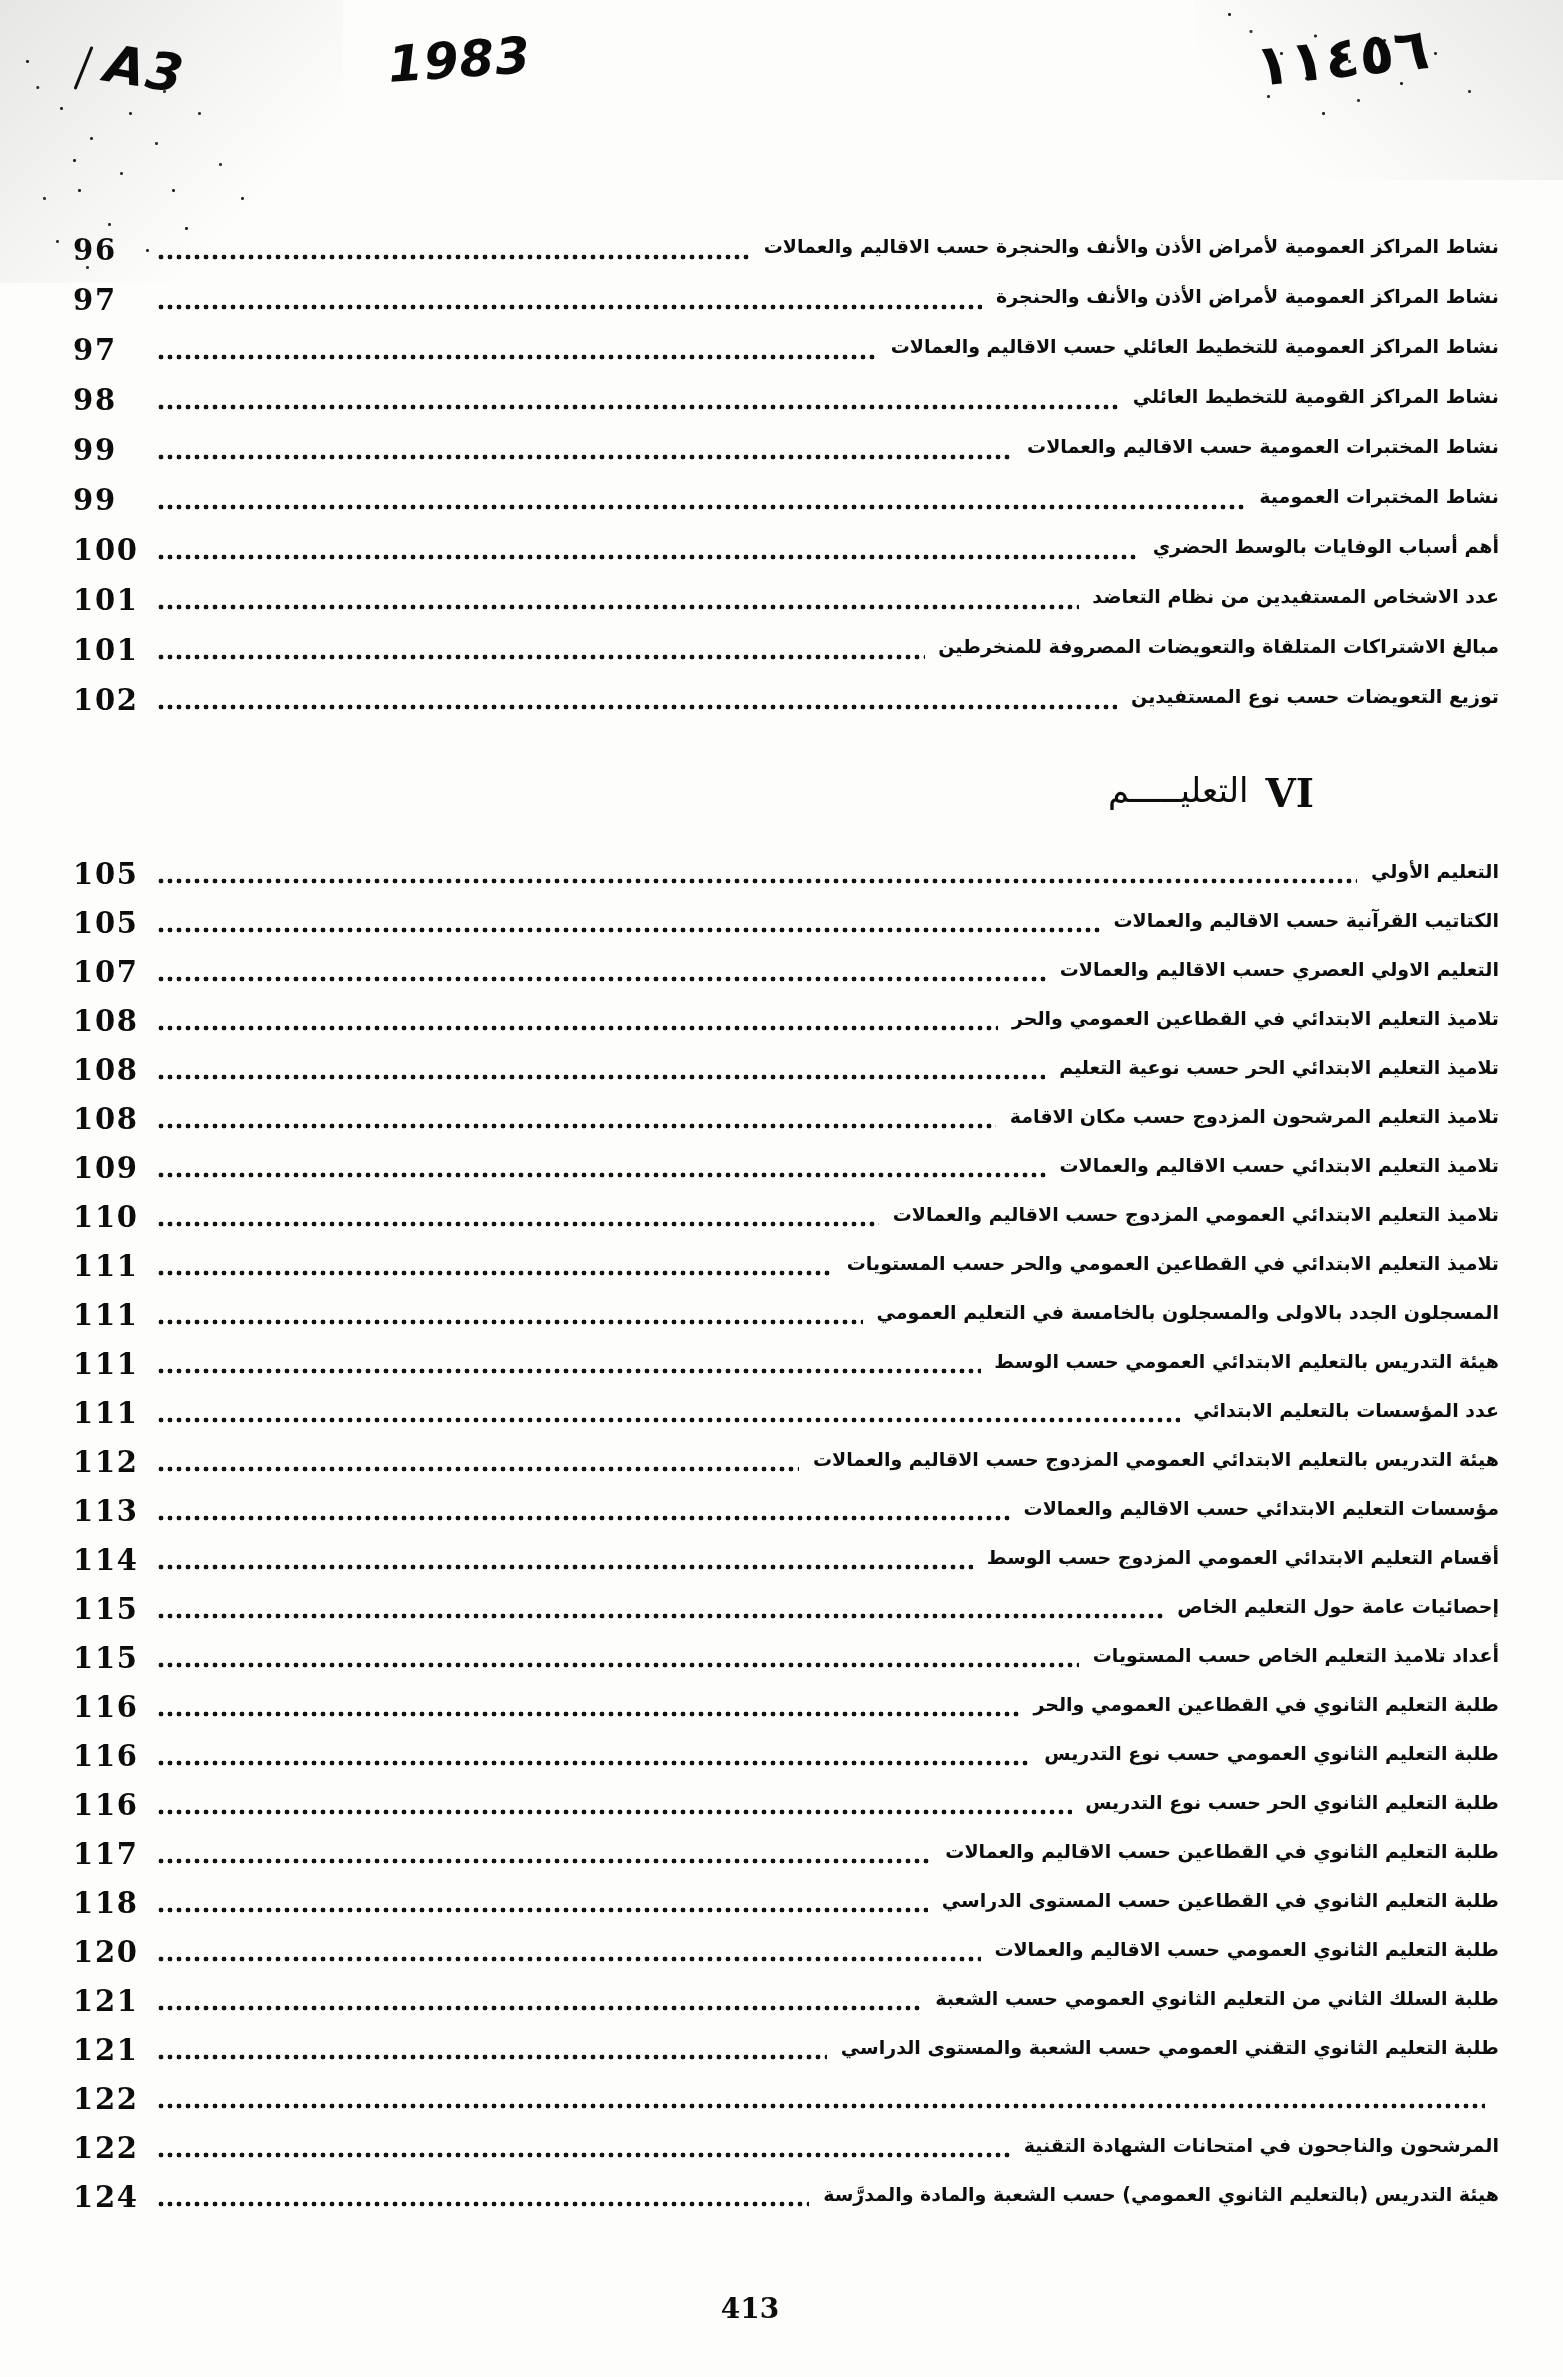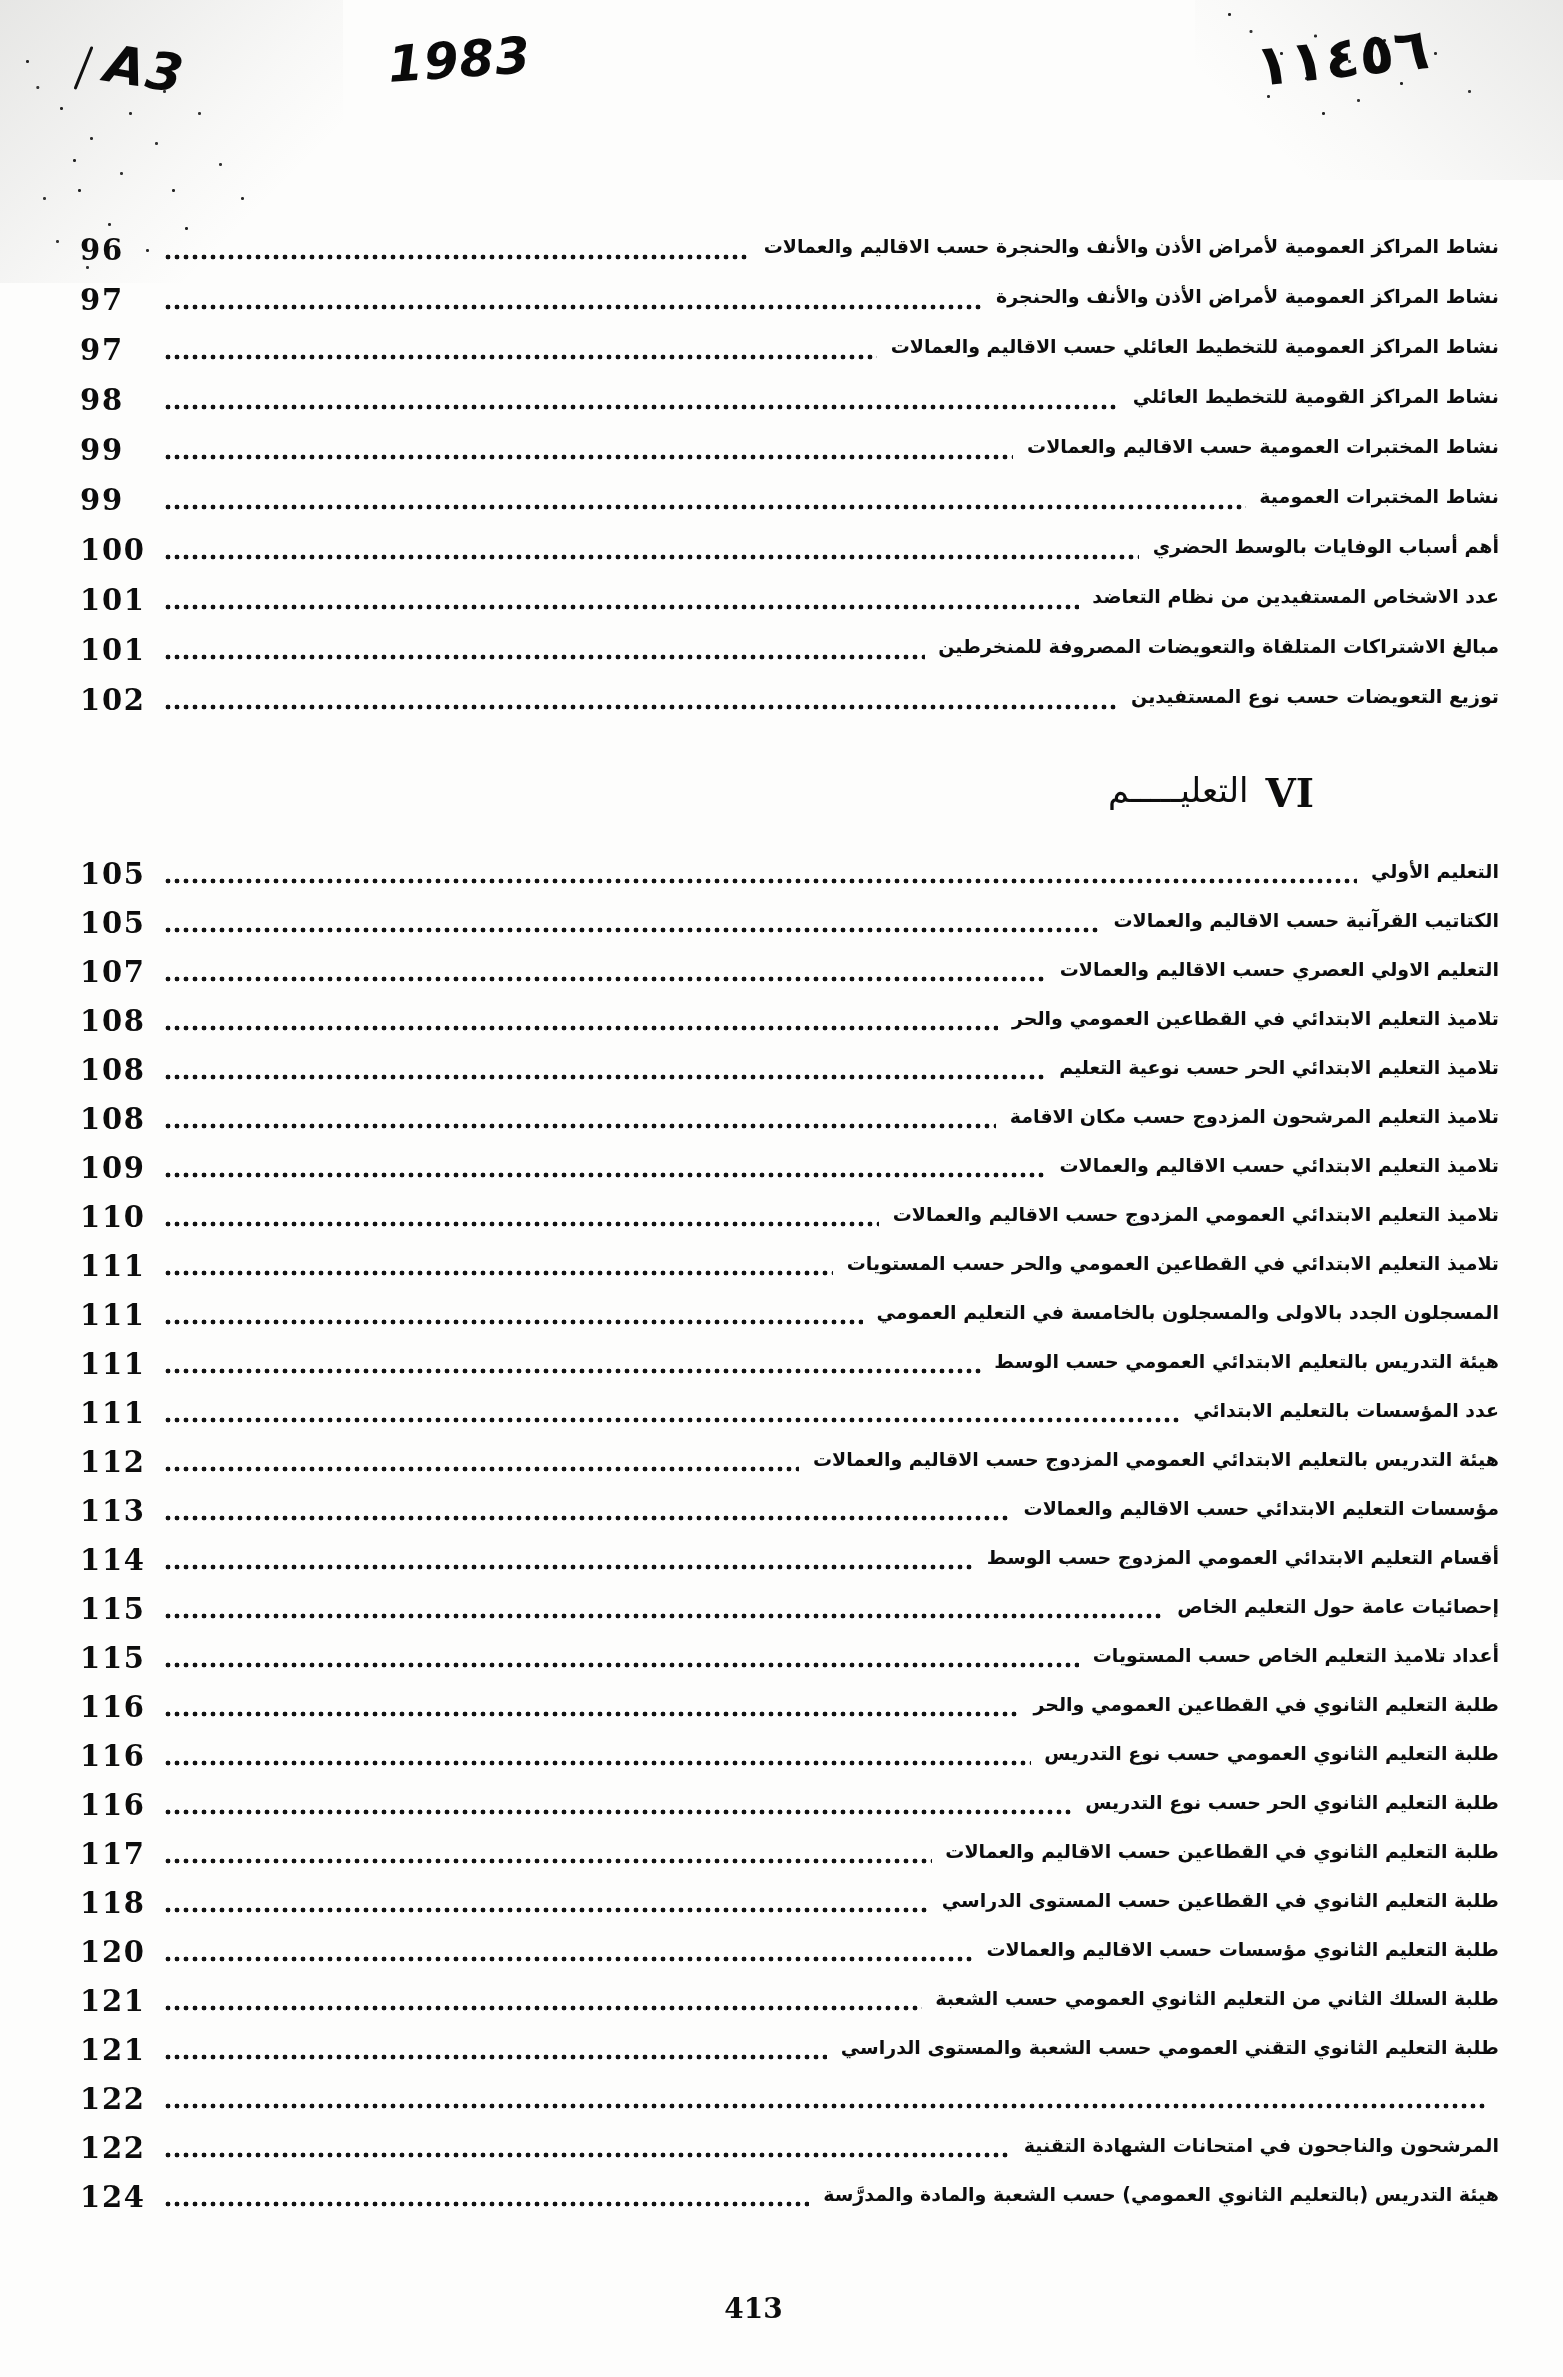"96" .content { left: 80px -> 73px }
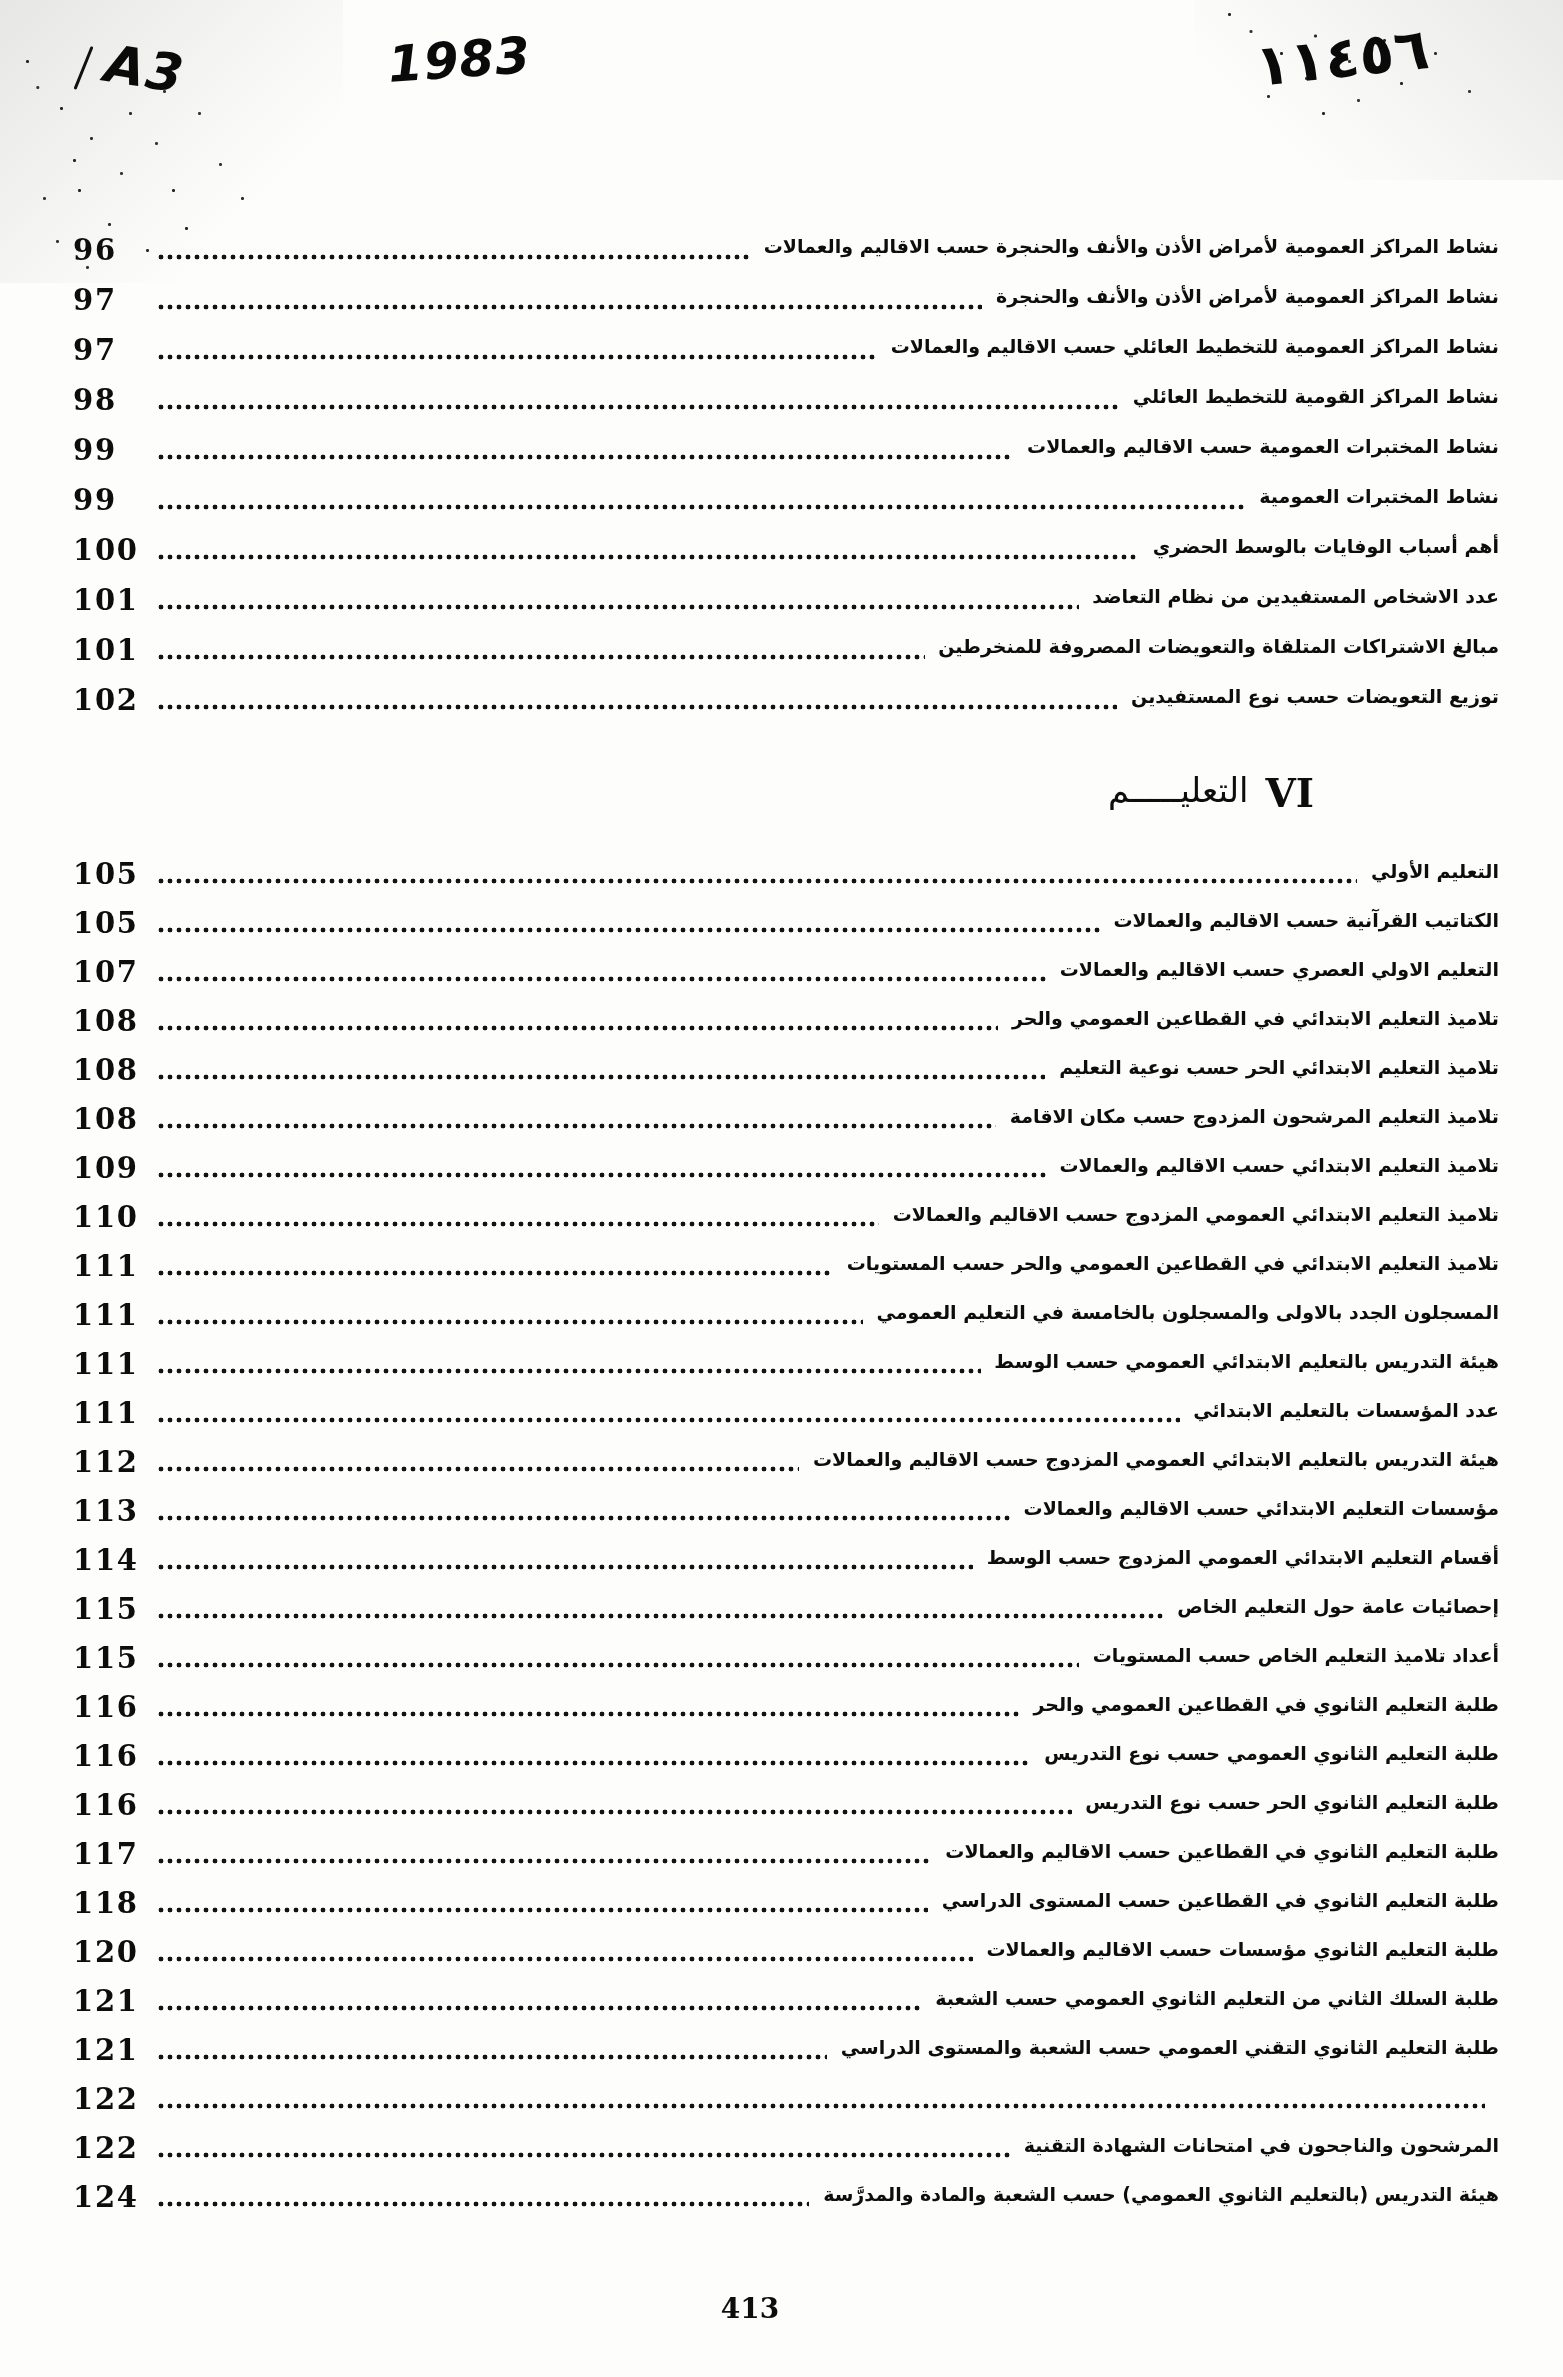"طلبة التعليم الثانوي مؤسسات حسب" span.title { text: مؤسسات -> العمومي }
